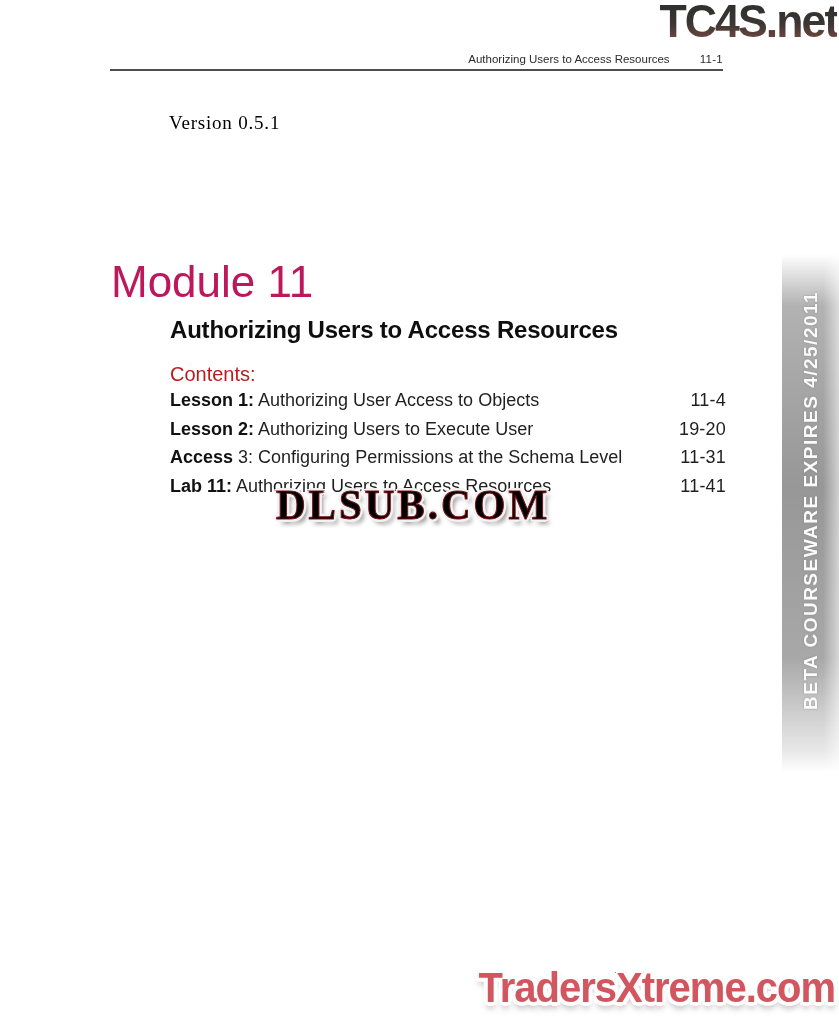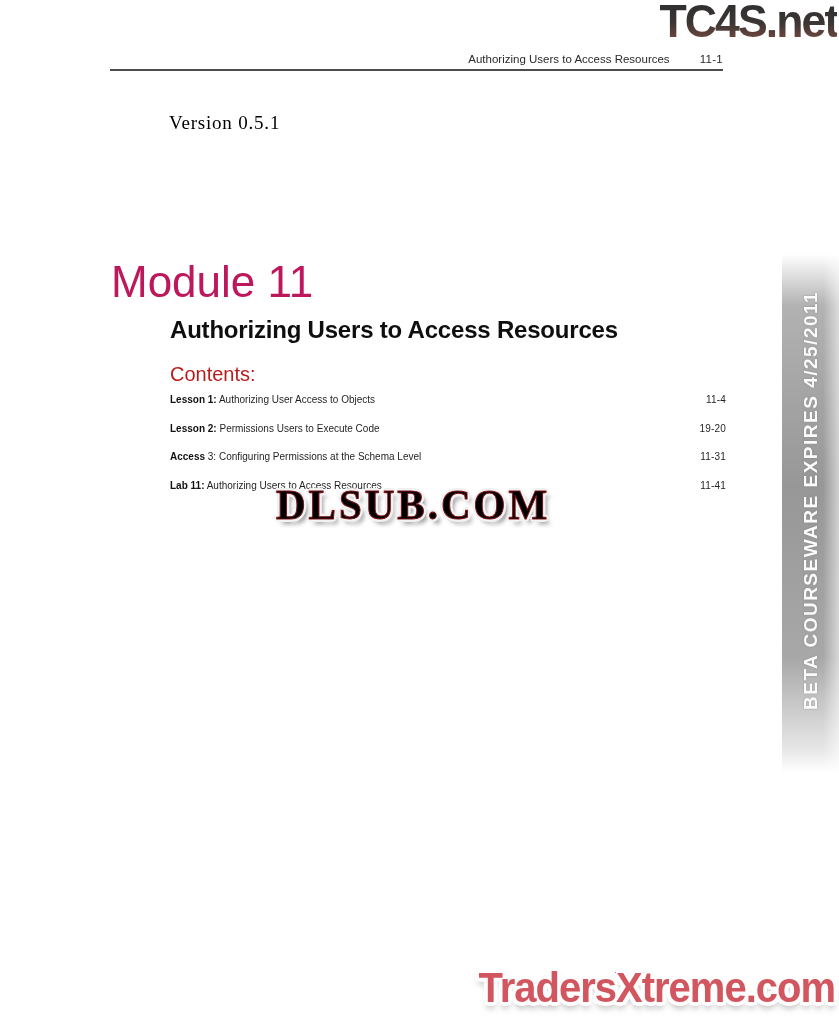"Lesson 1: Authorizing User Access" .toc-row { font-size: 10px -> 18px }
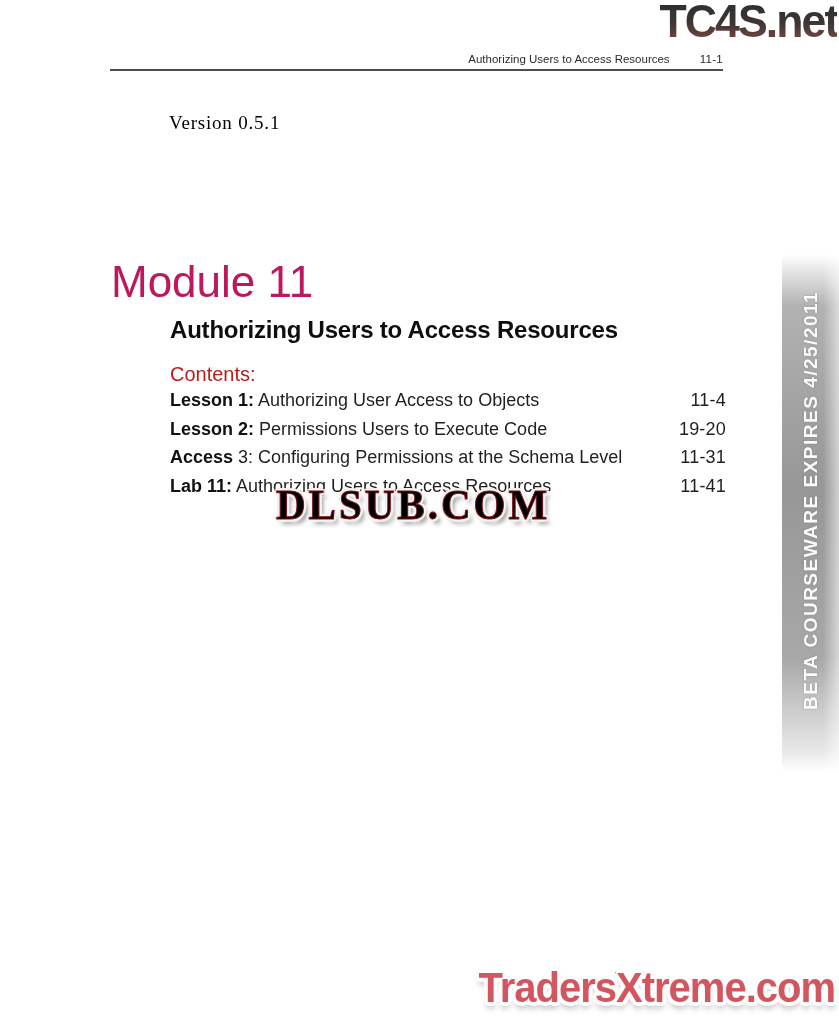"Permissions Users to Execute Code" span { text: Permissions Users to Execute Code -> Authorizing Users to Execute User }
